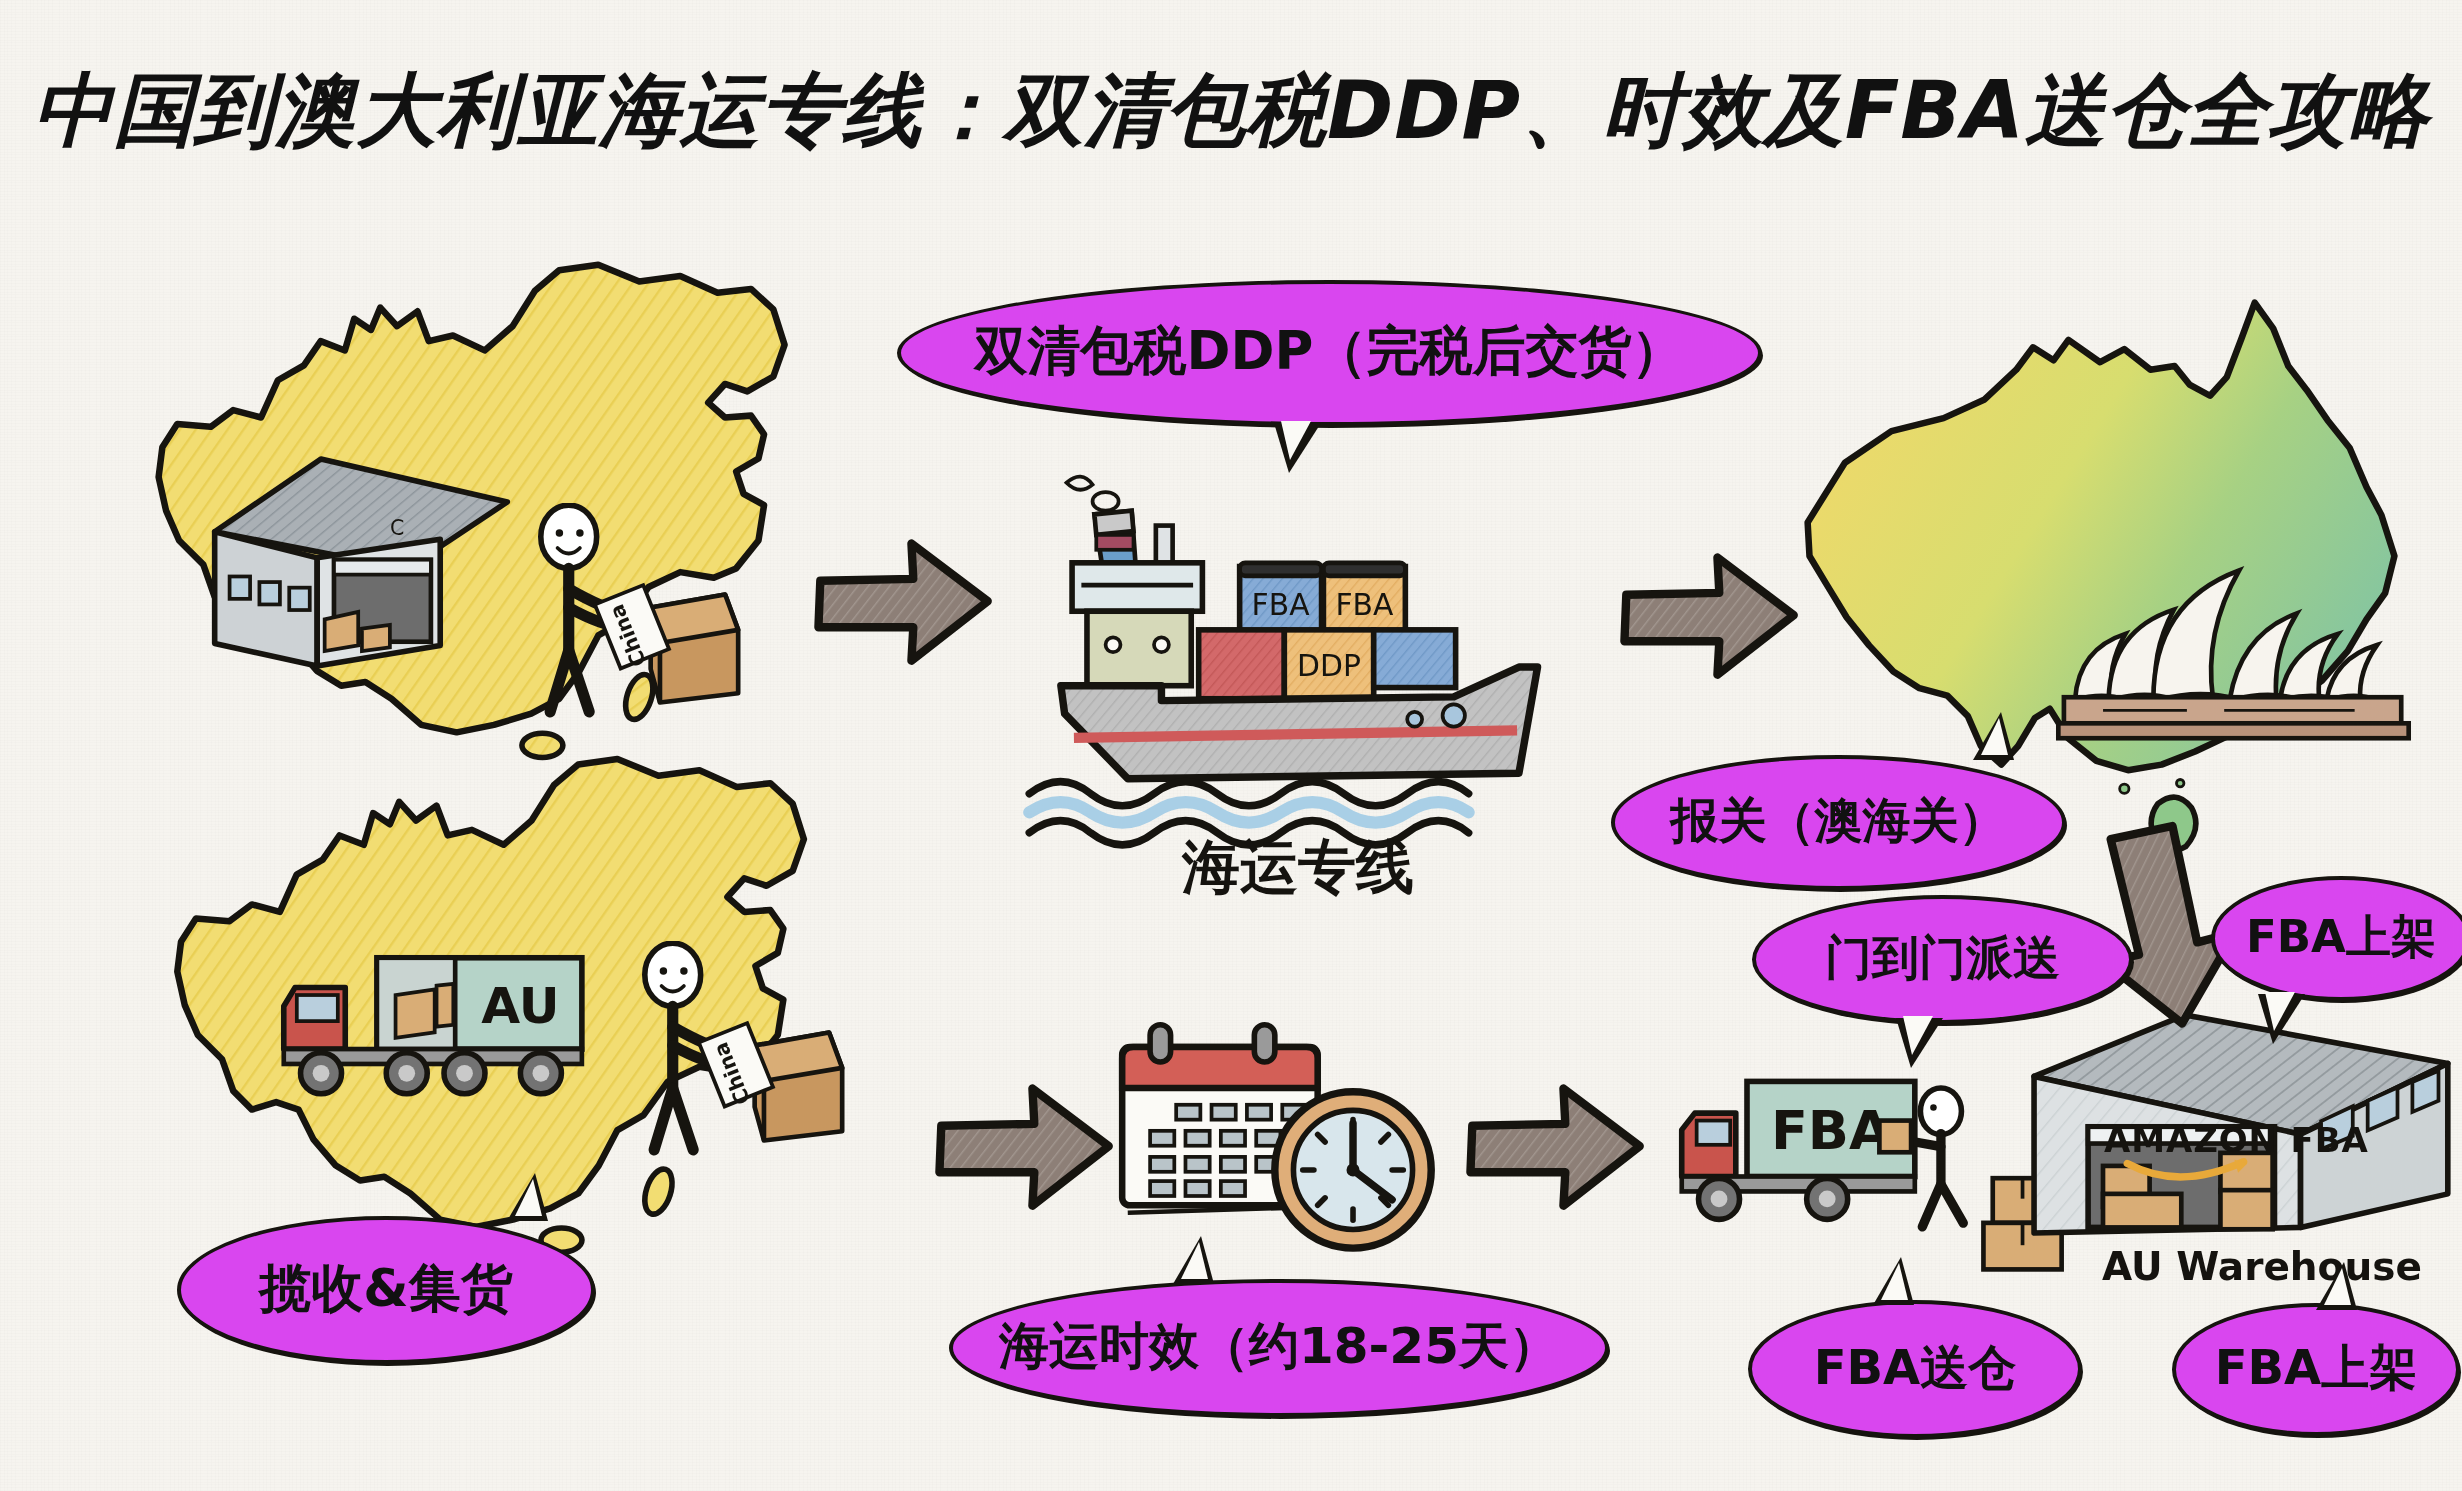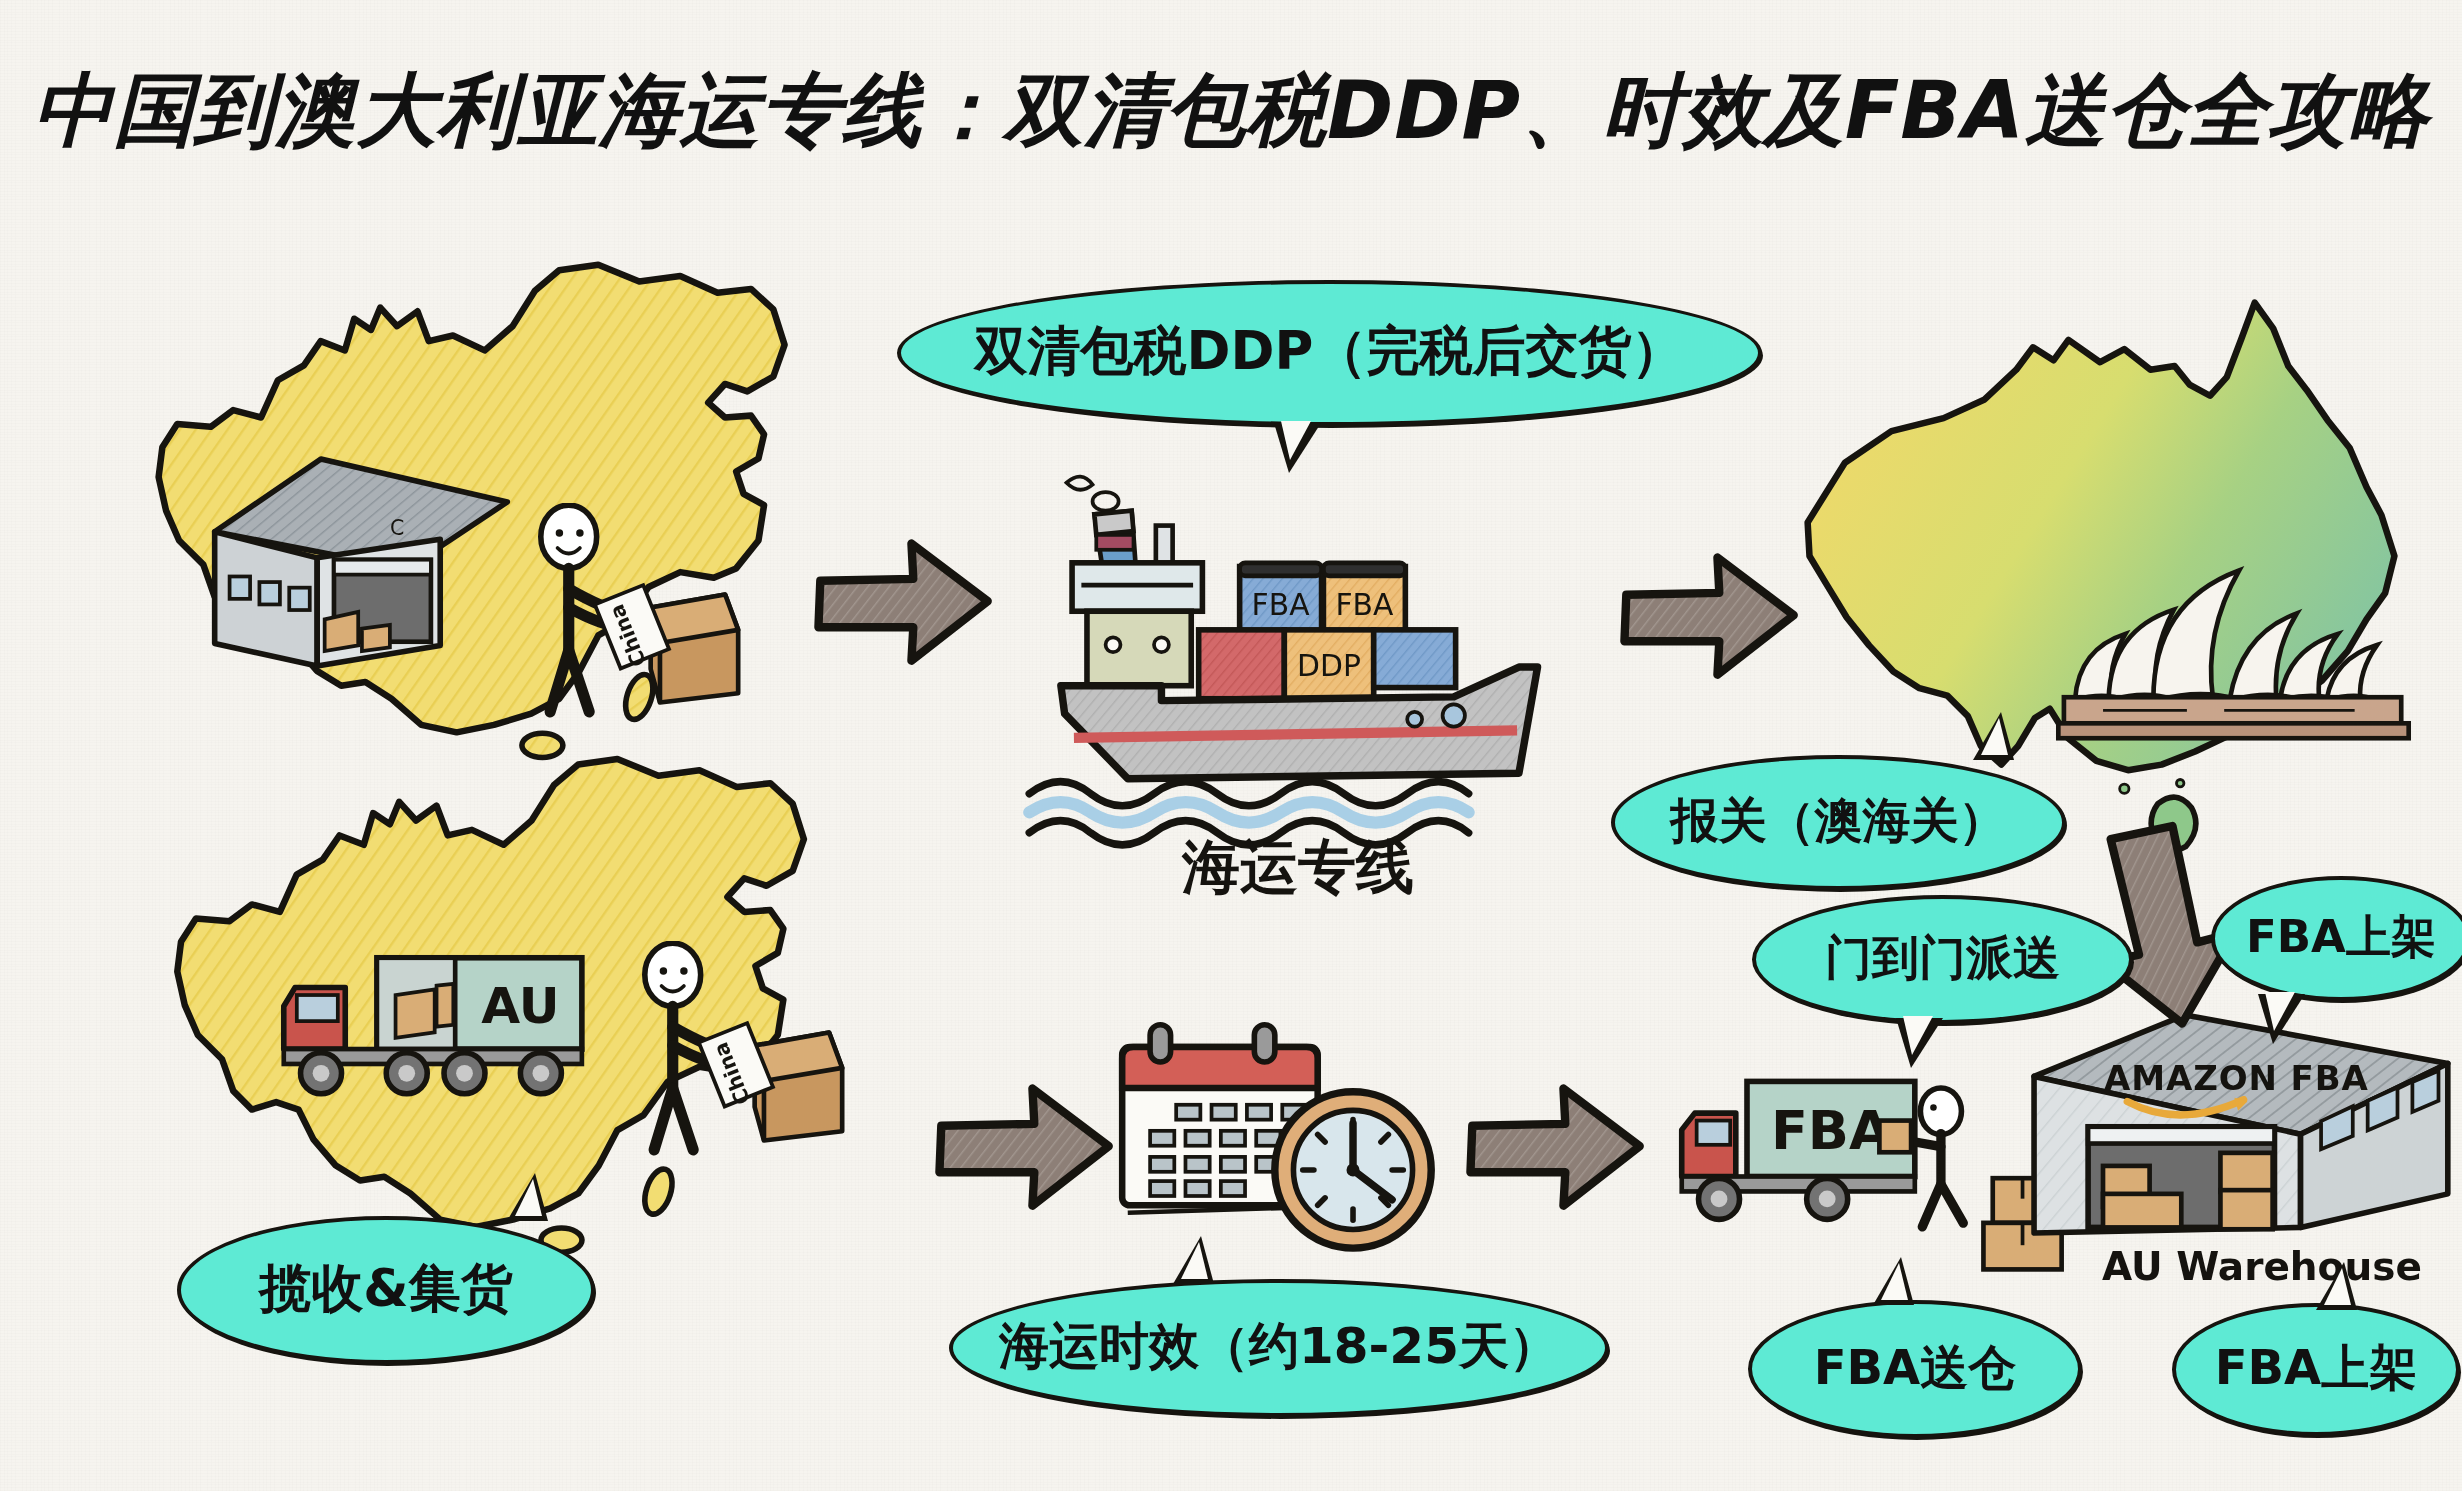"双清包税DDP（完税后交货）" .bubble { background: #5eead4 -> #d946ef }
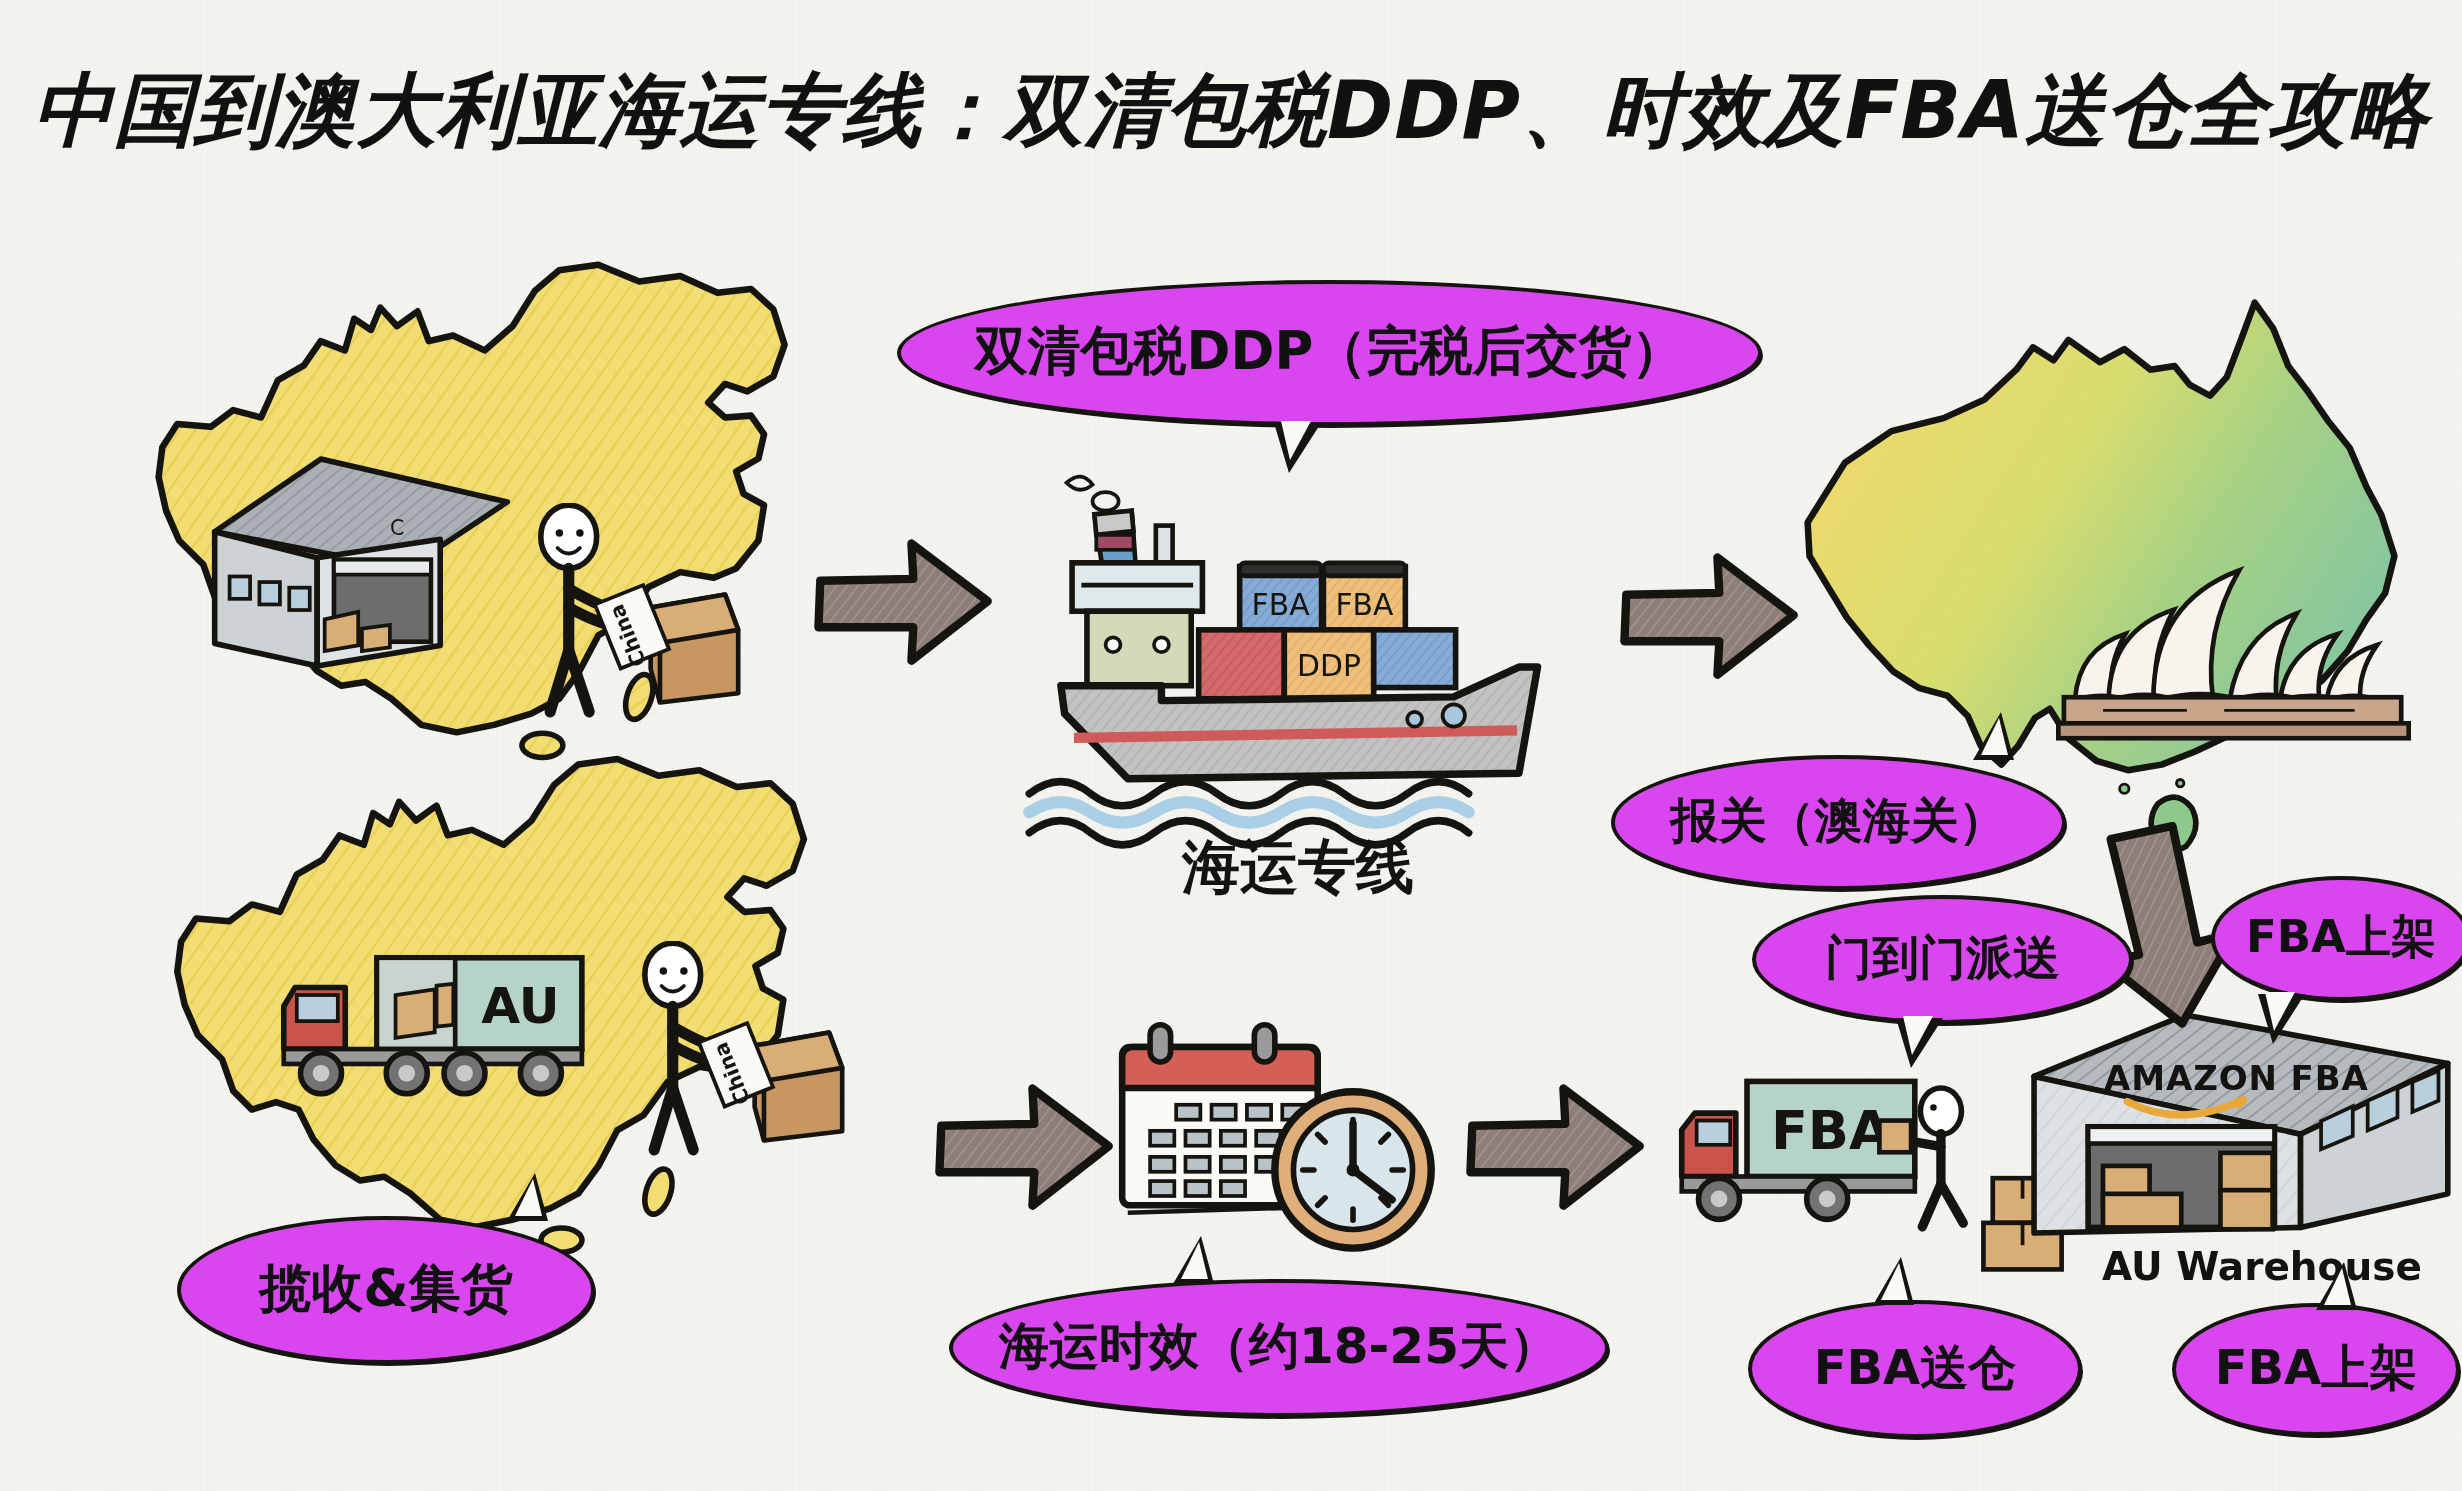"AMAZON FBA" div.scene-label { top: 1058px -> 1120px }
